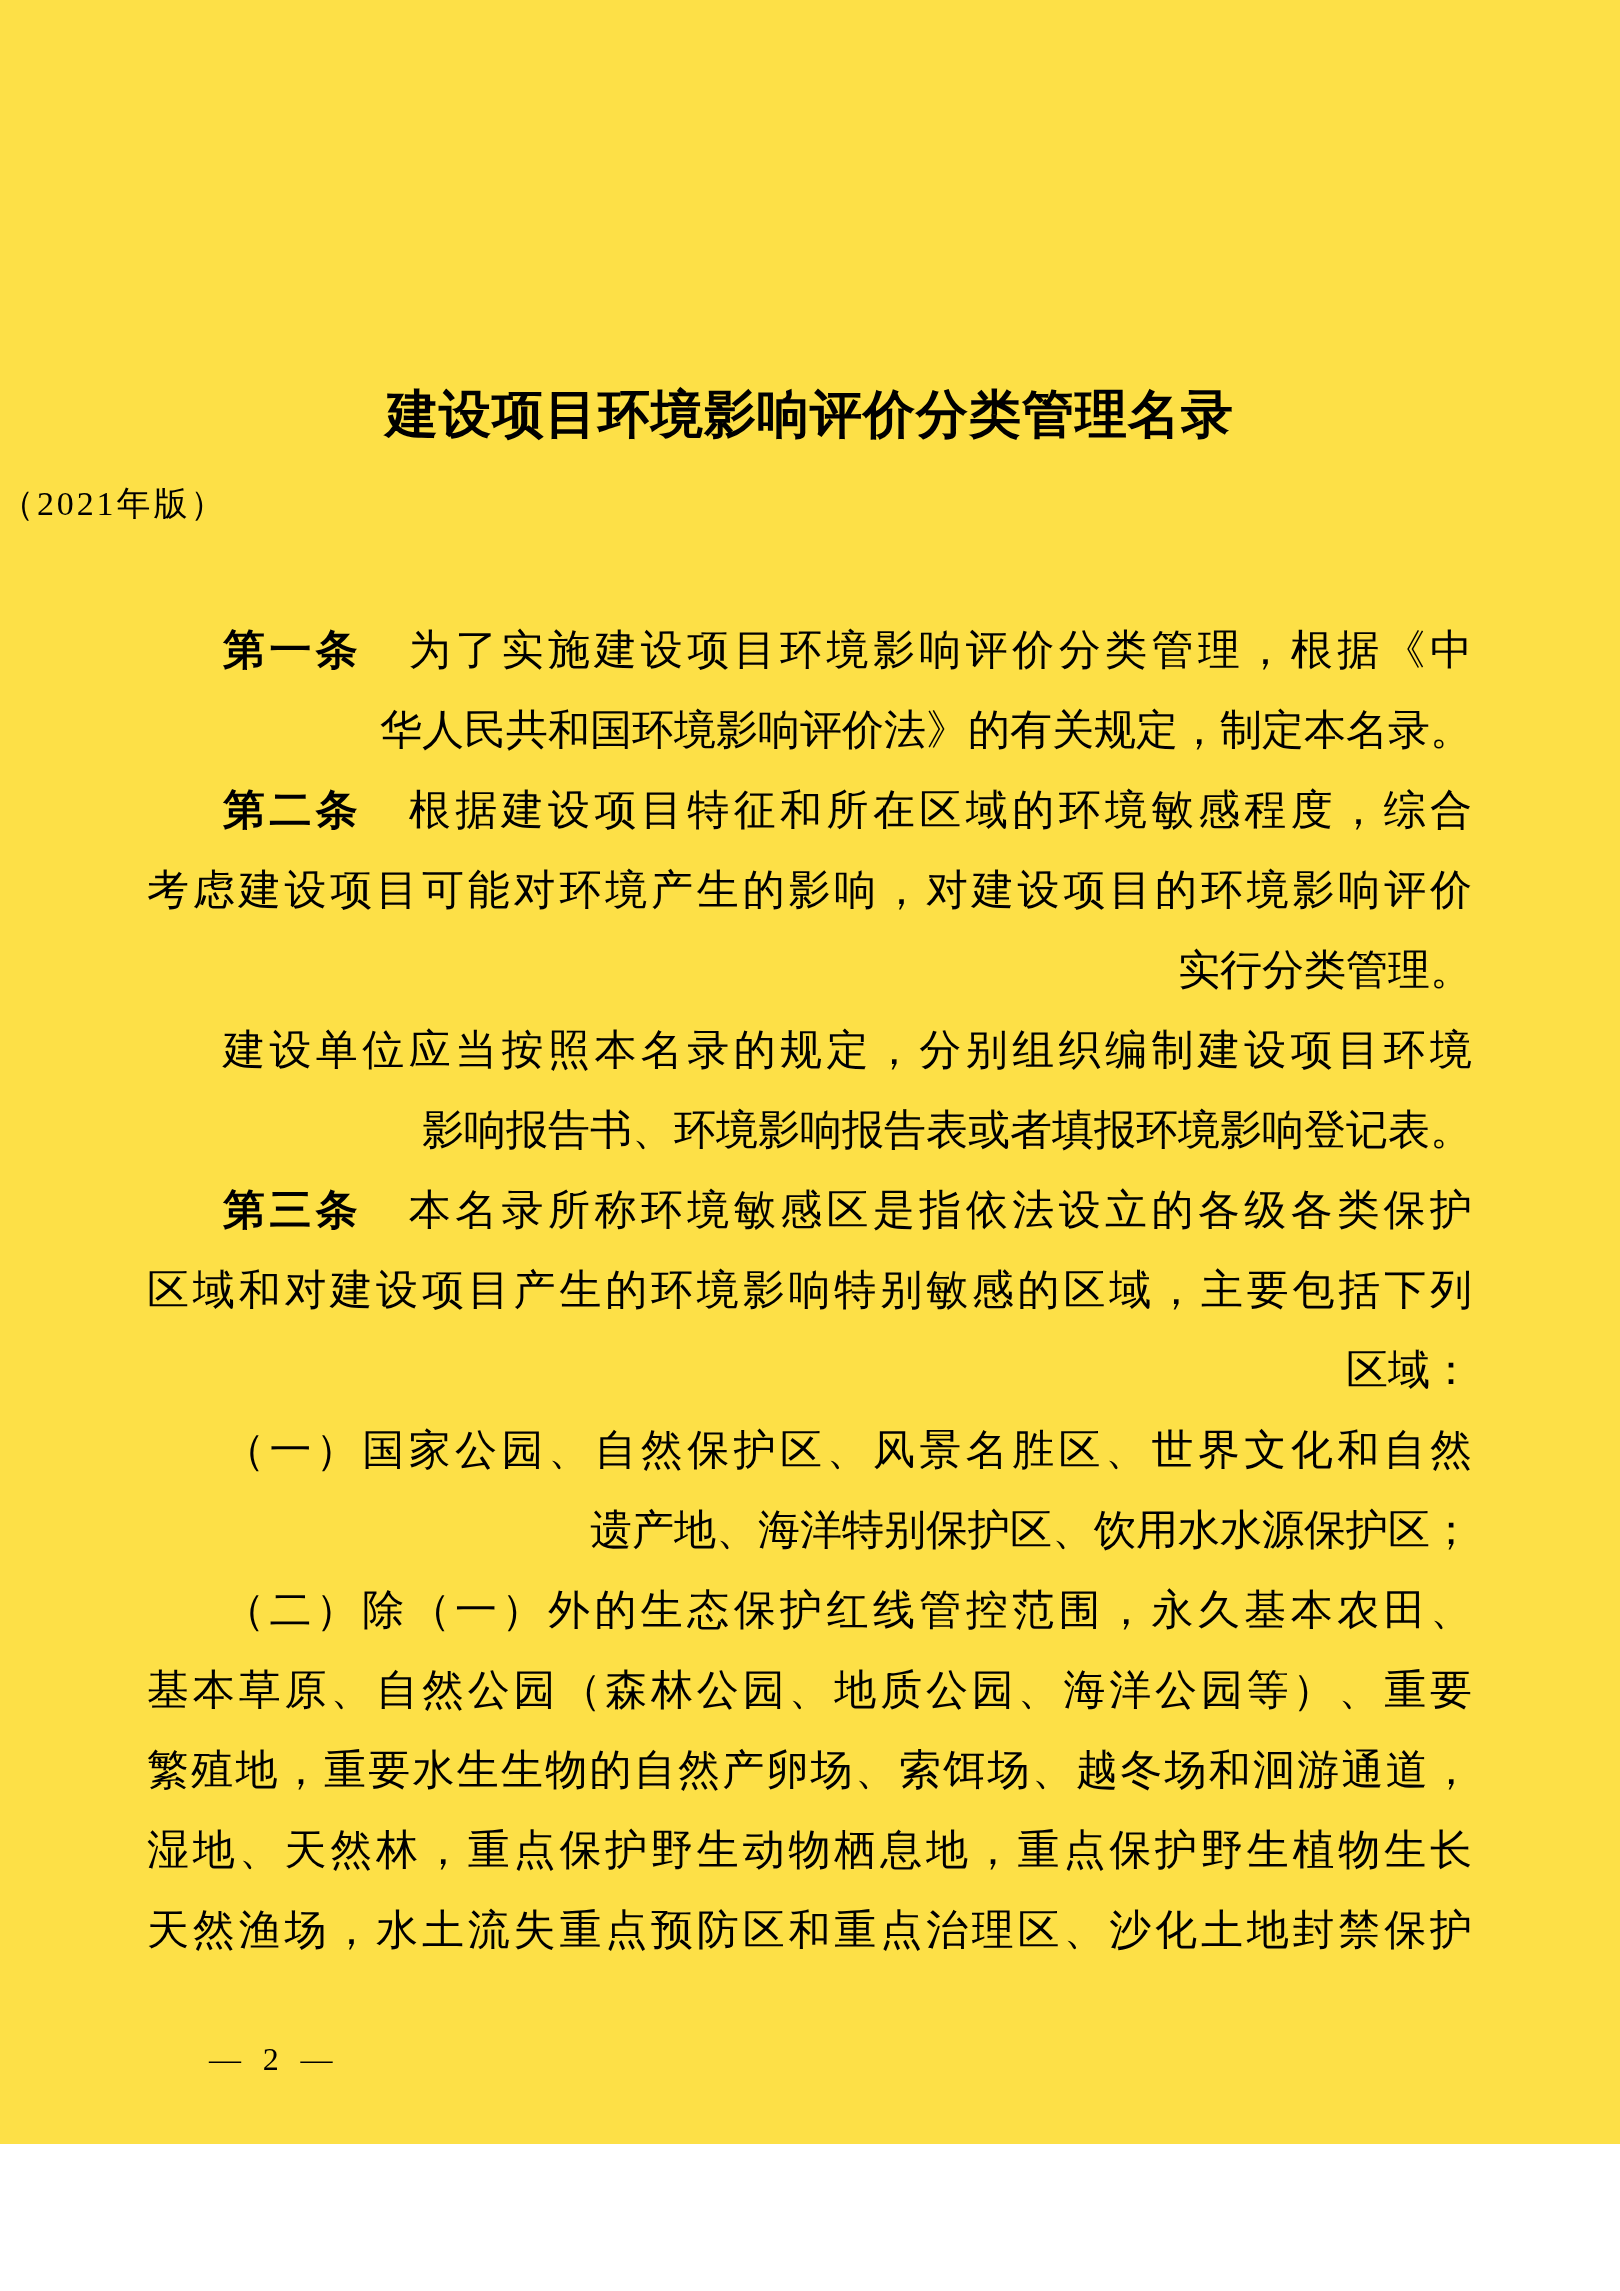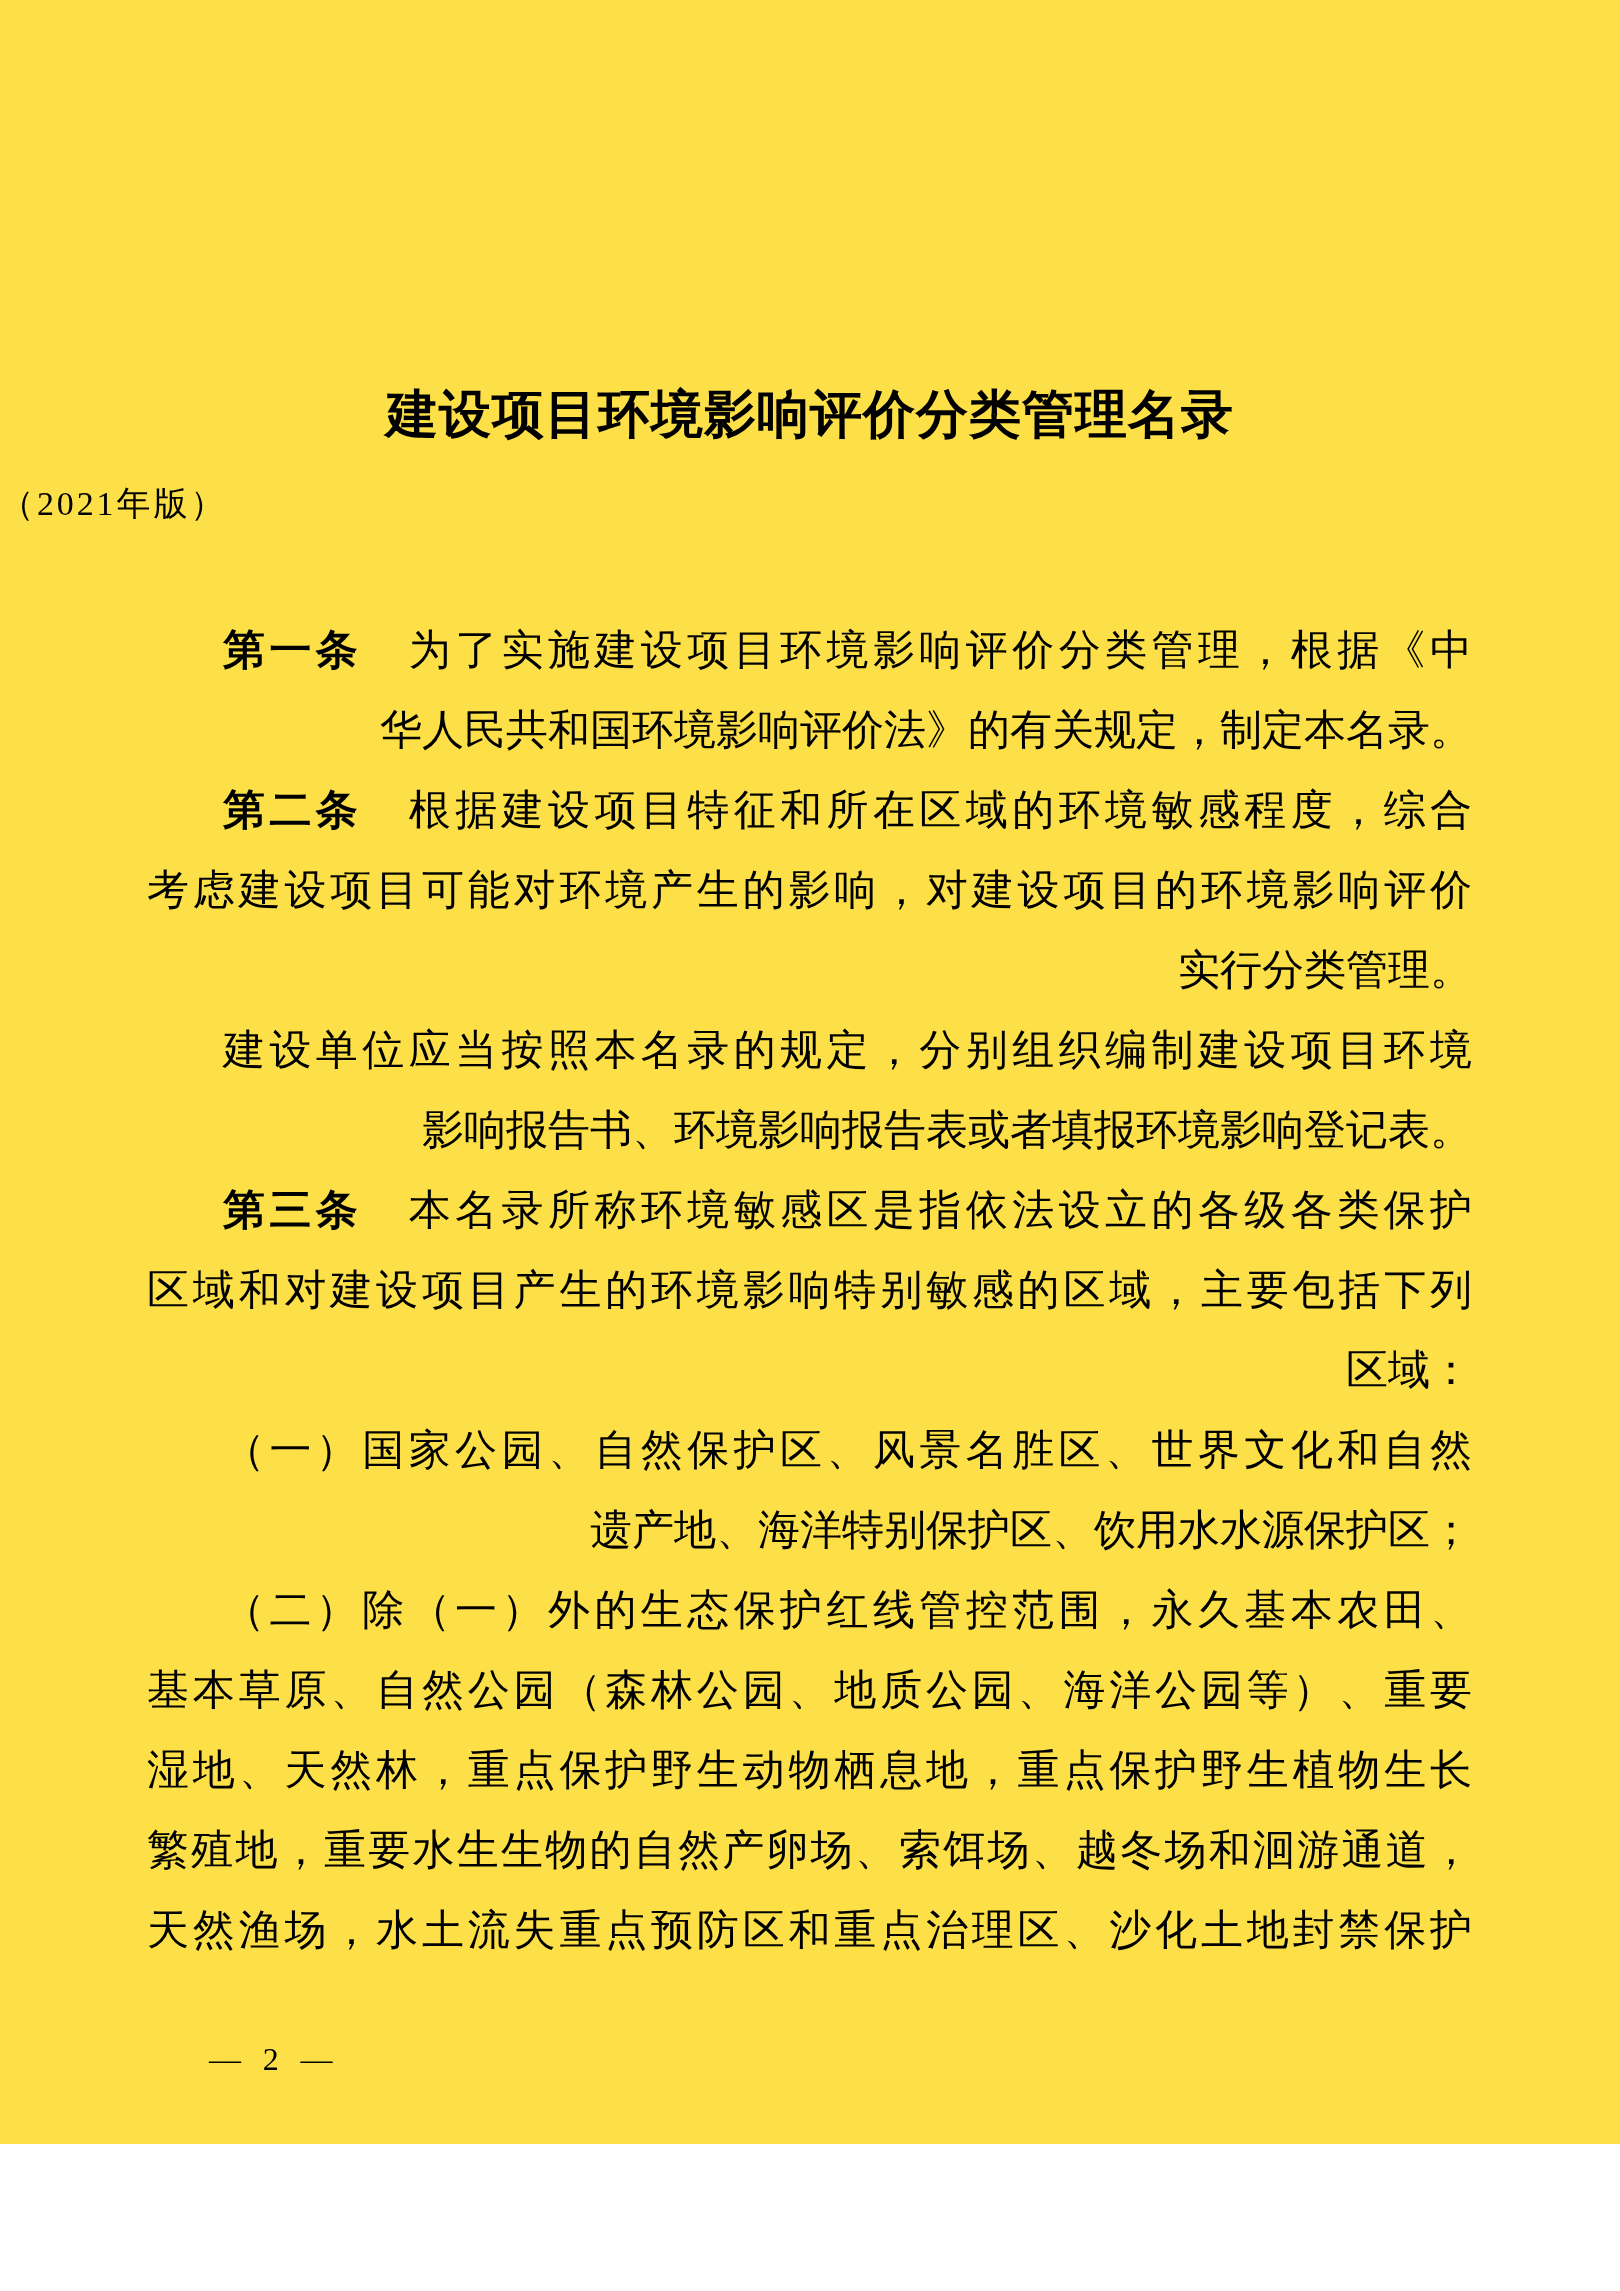"湿地、天然林，重点保护野生动物栖息地，重点保护野生植物生长" div.ln { order: before "繁殖地，重要水生生物的自然产卵场、索饵场、越冬场和洄游通道，" -> after "繁殖地，重要水生生物的自然产卵场、索饵场、越冬场和洄游通道，" }
